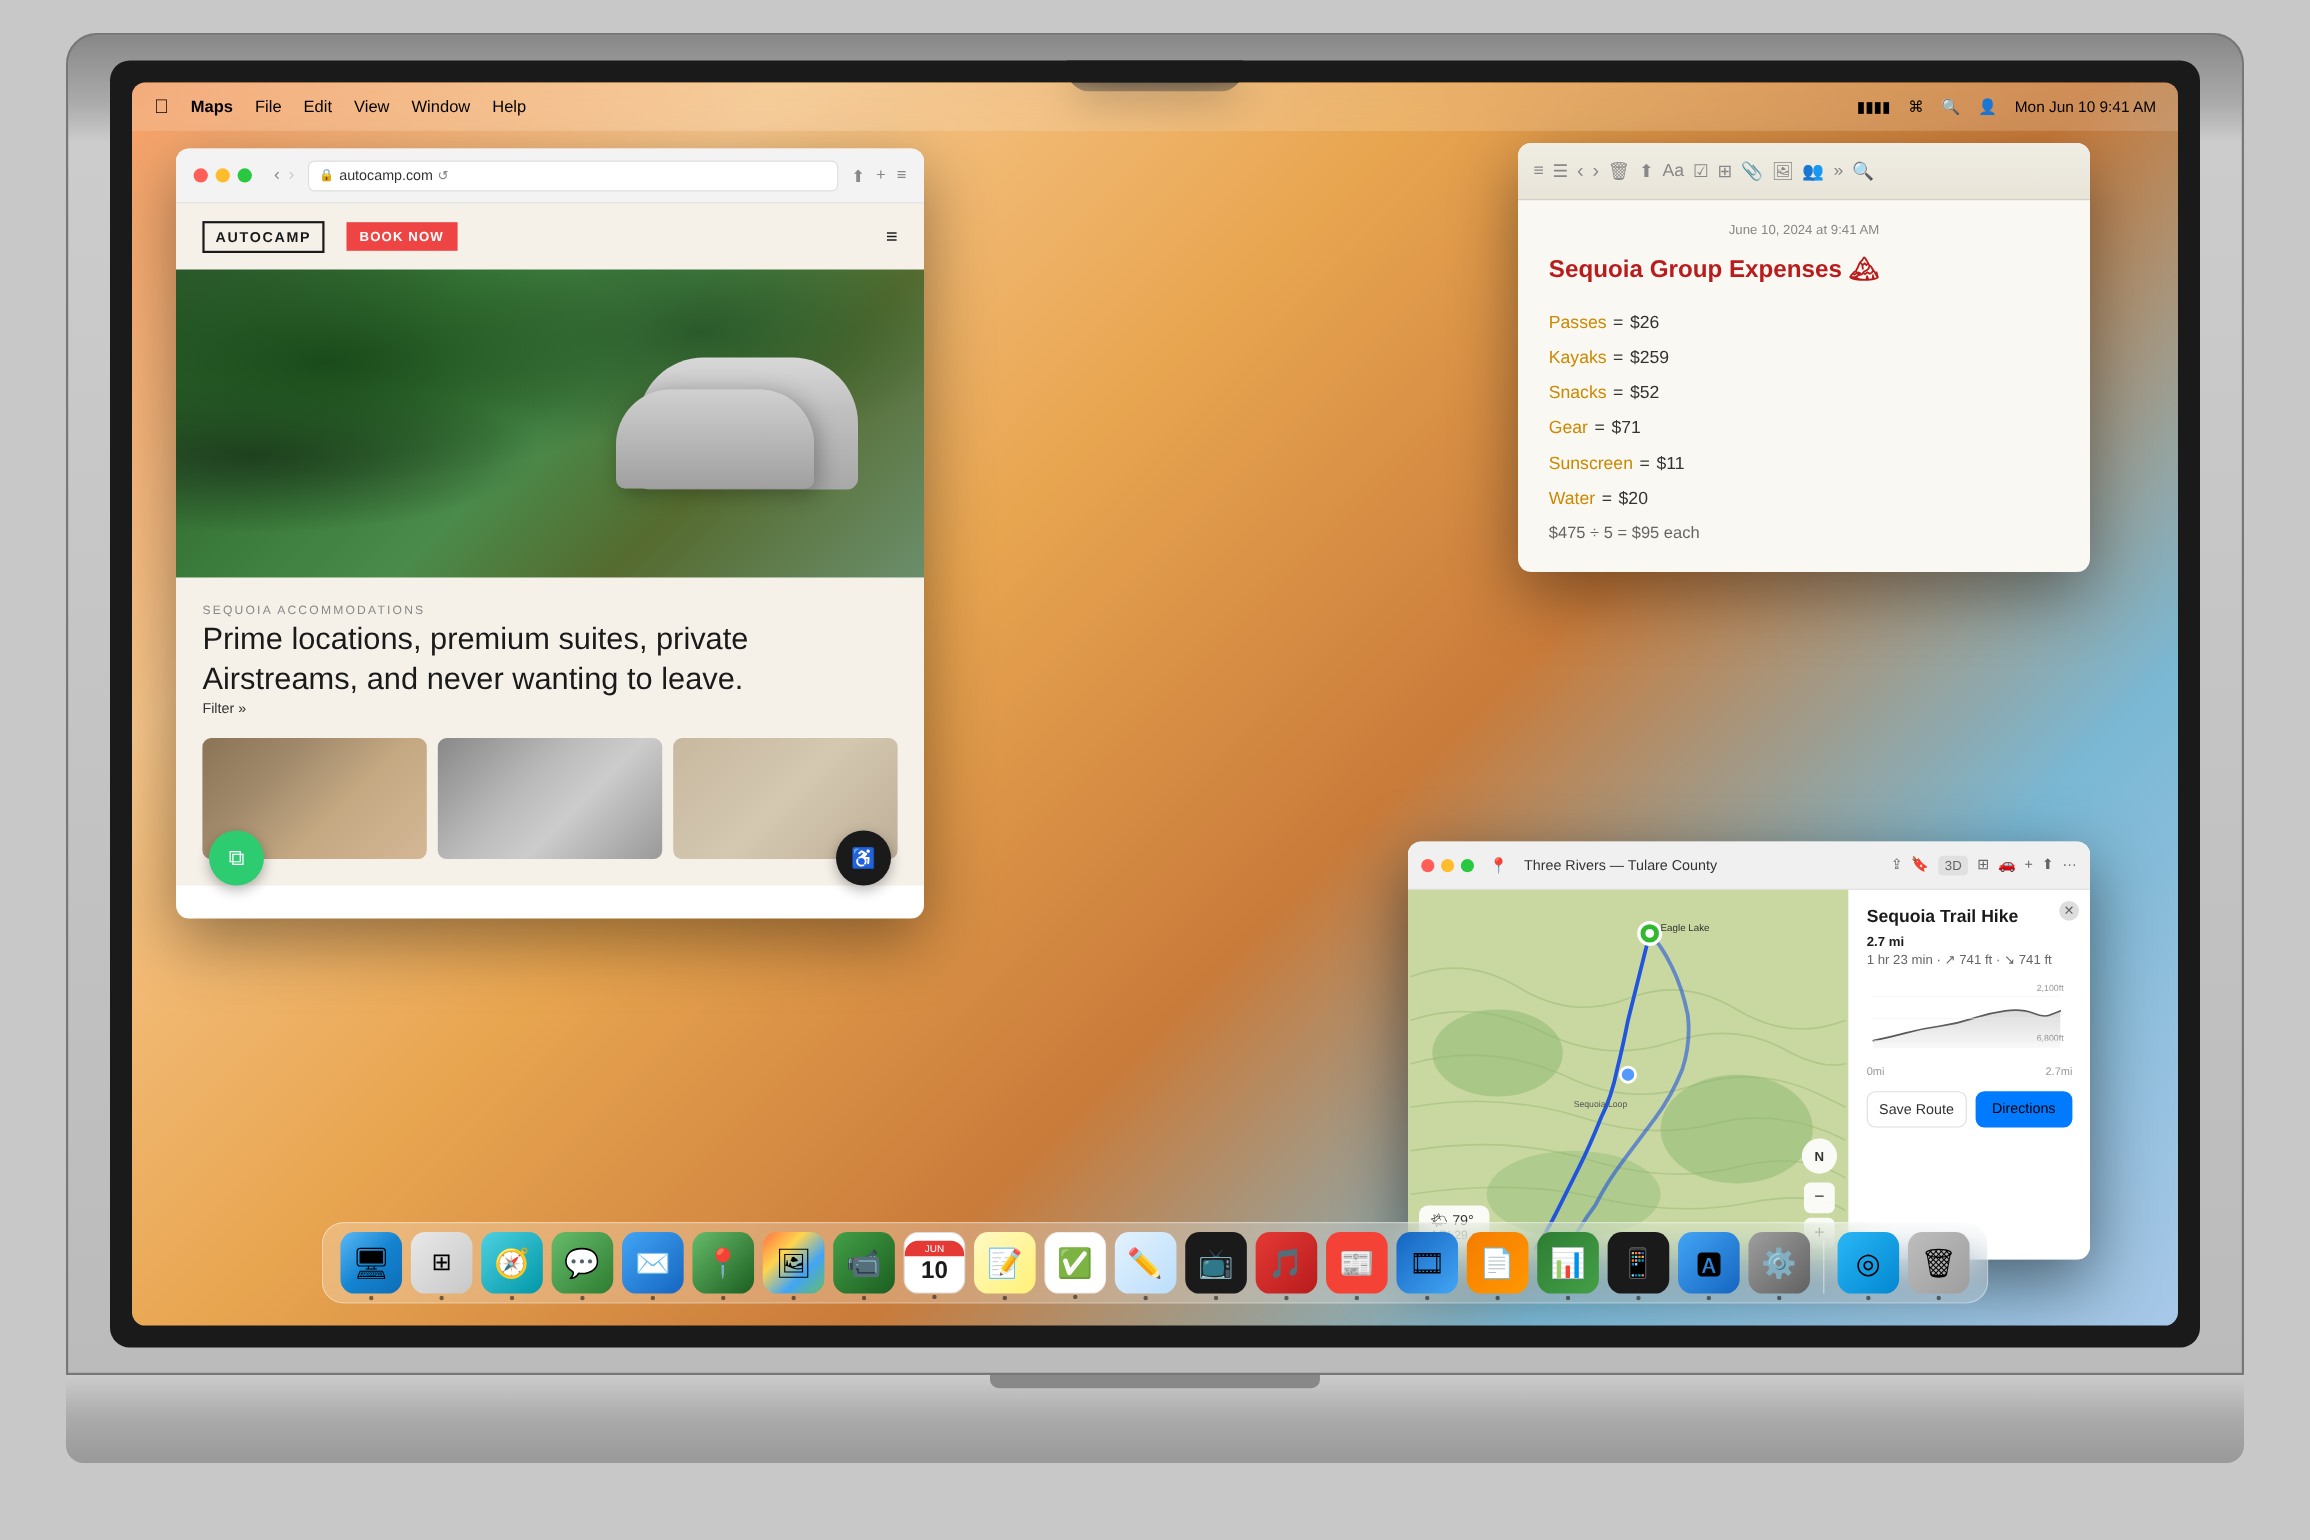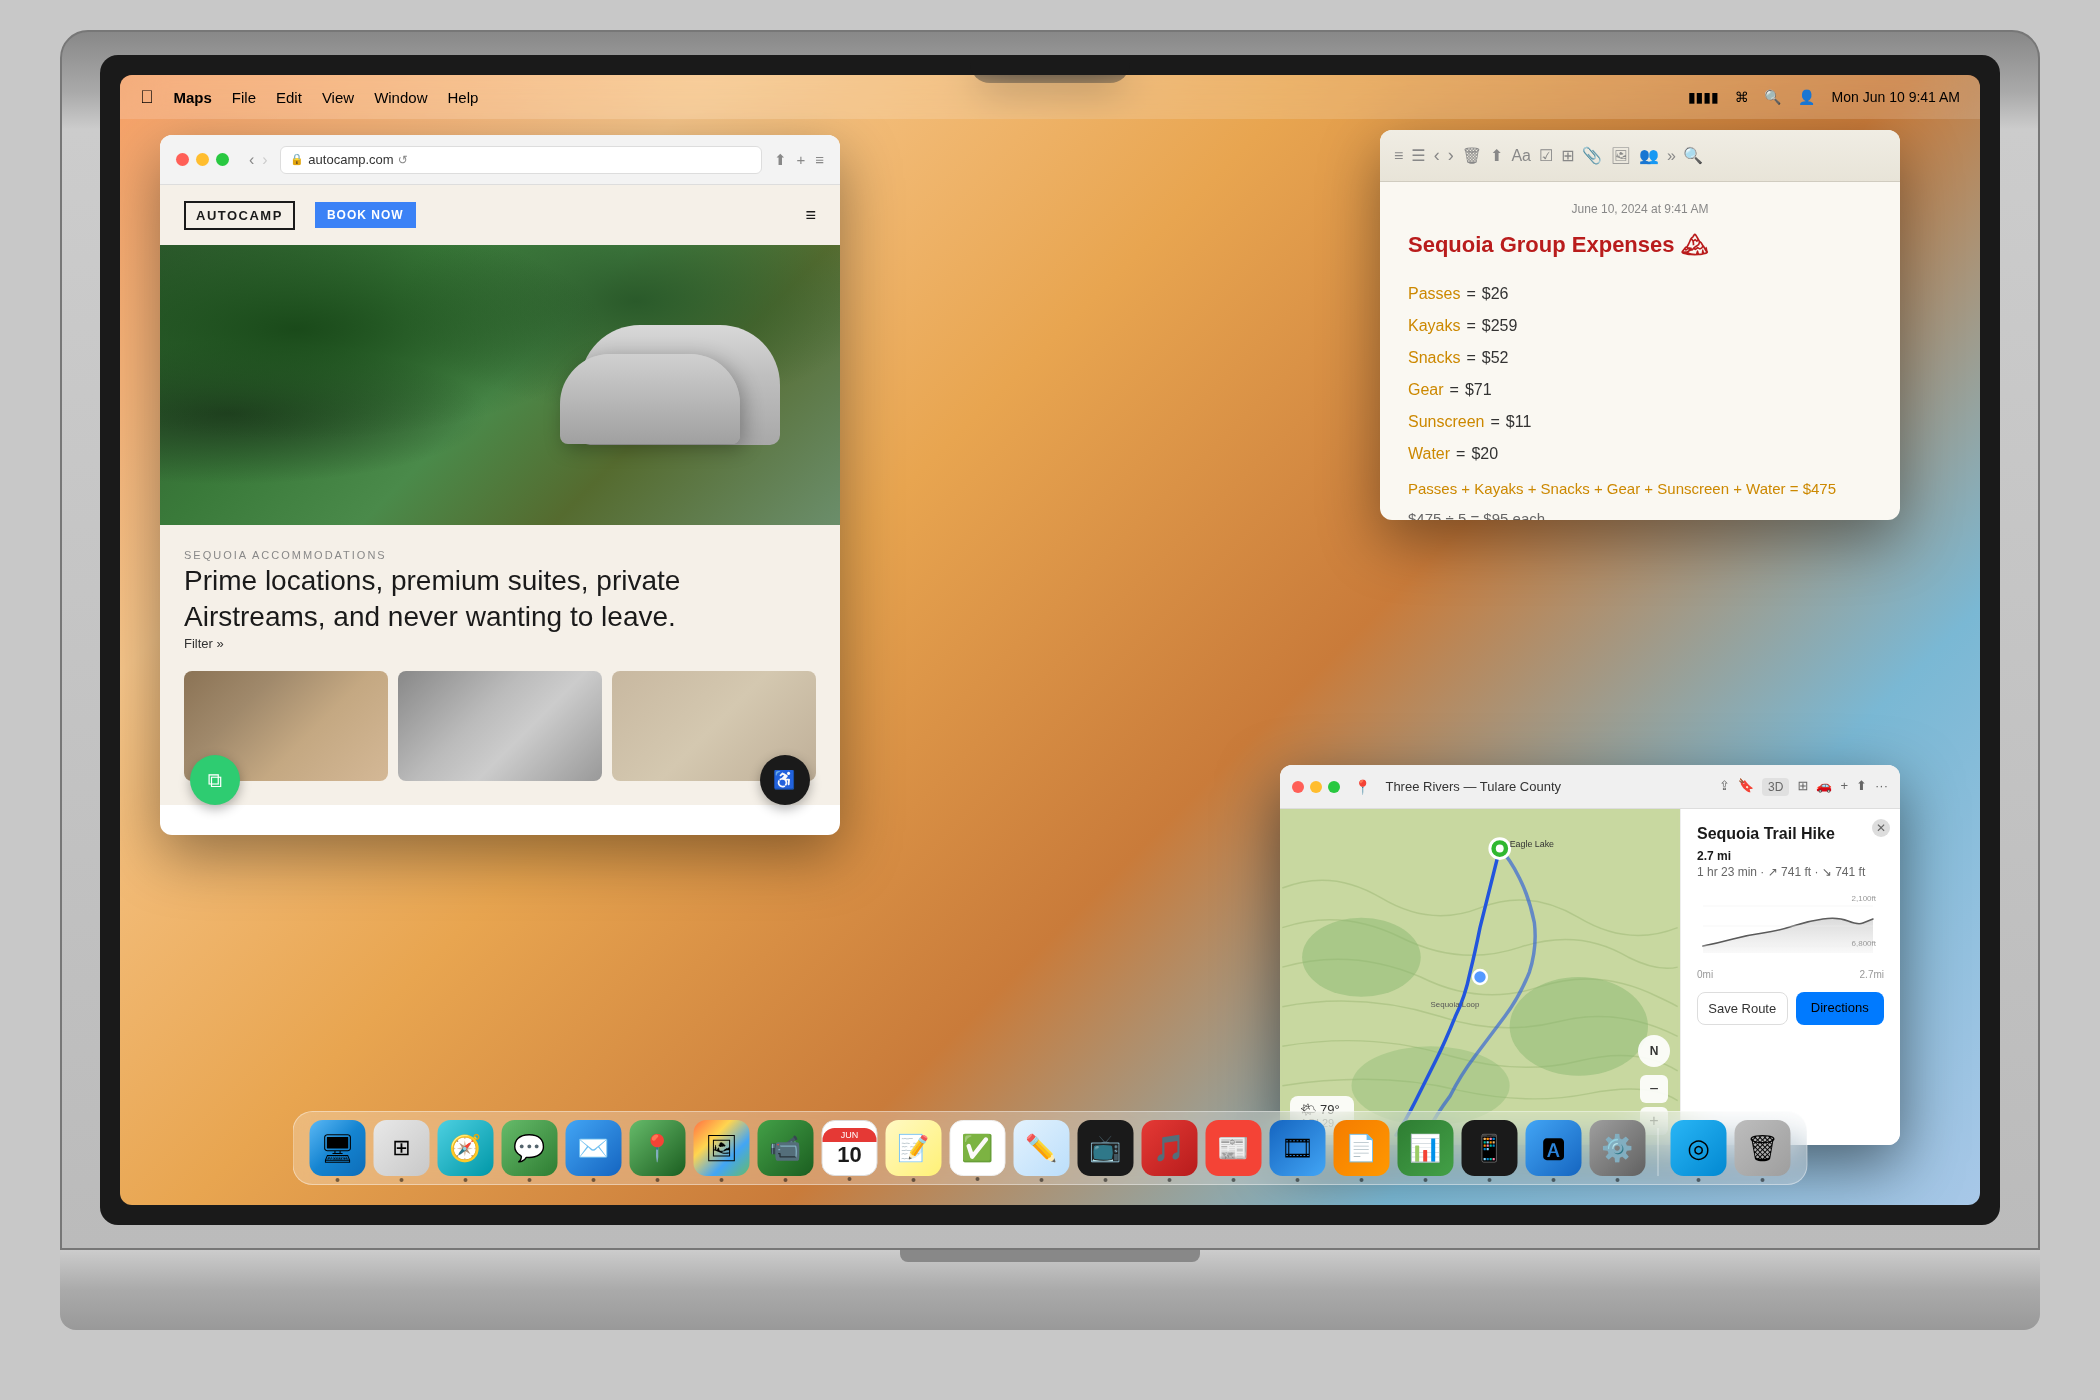"BOOK NOW" .book-now-btn { background: #3b82f6 -> #ef4444 }
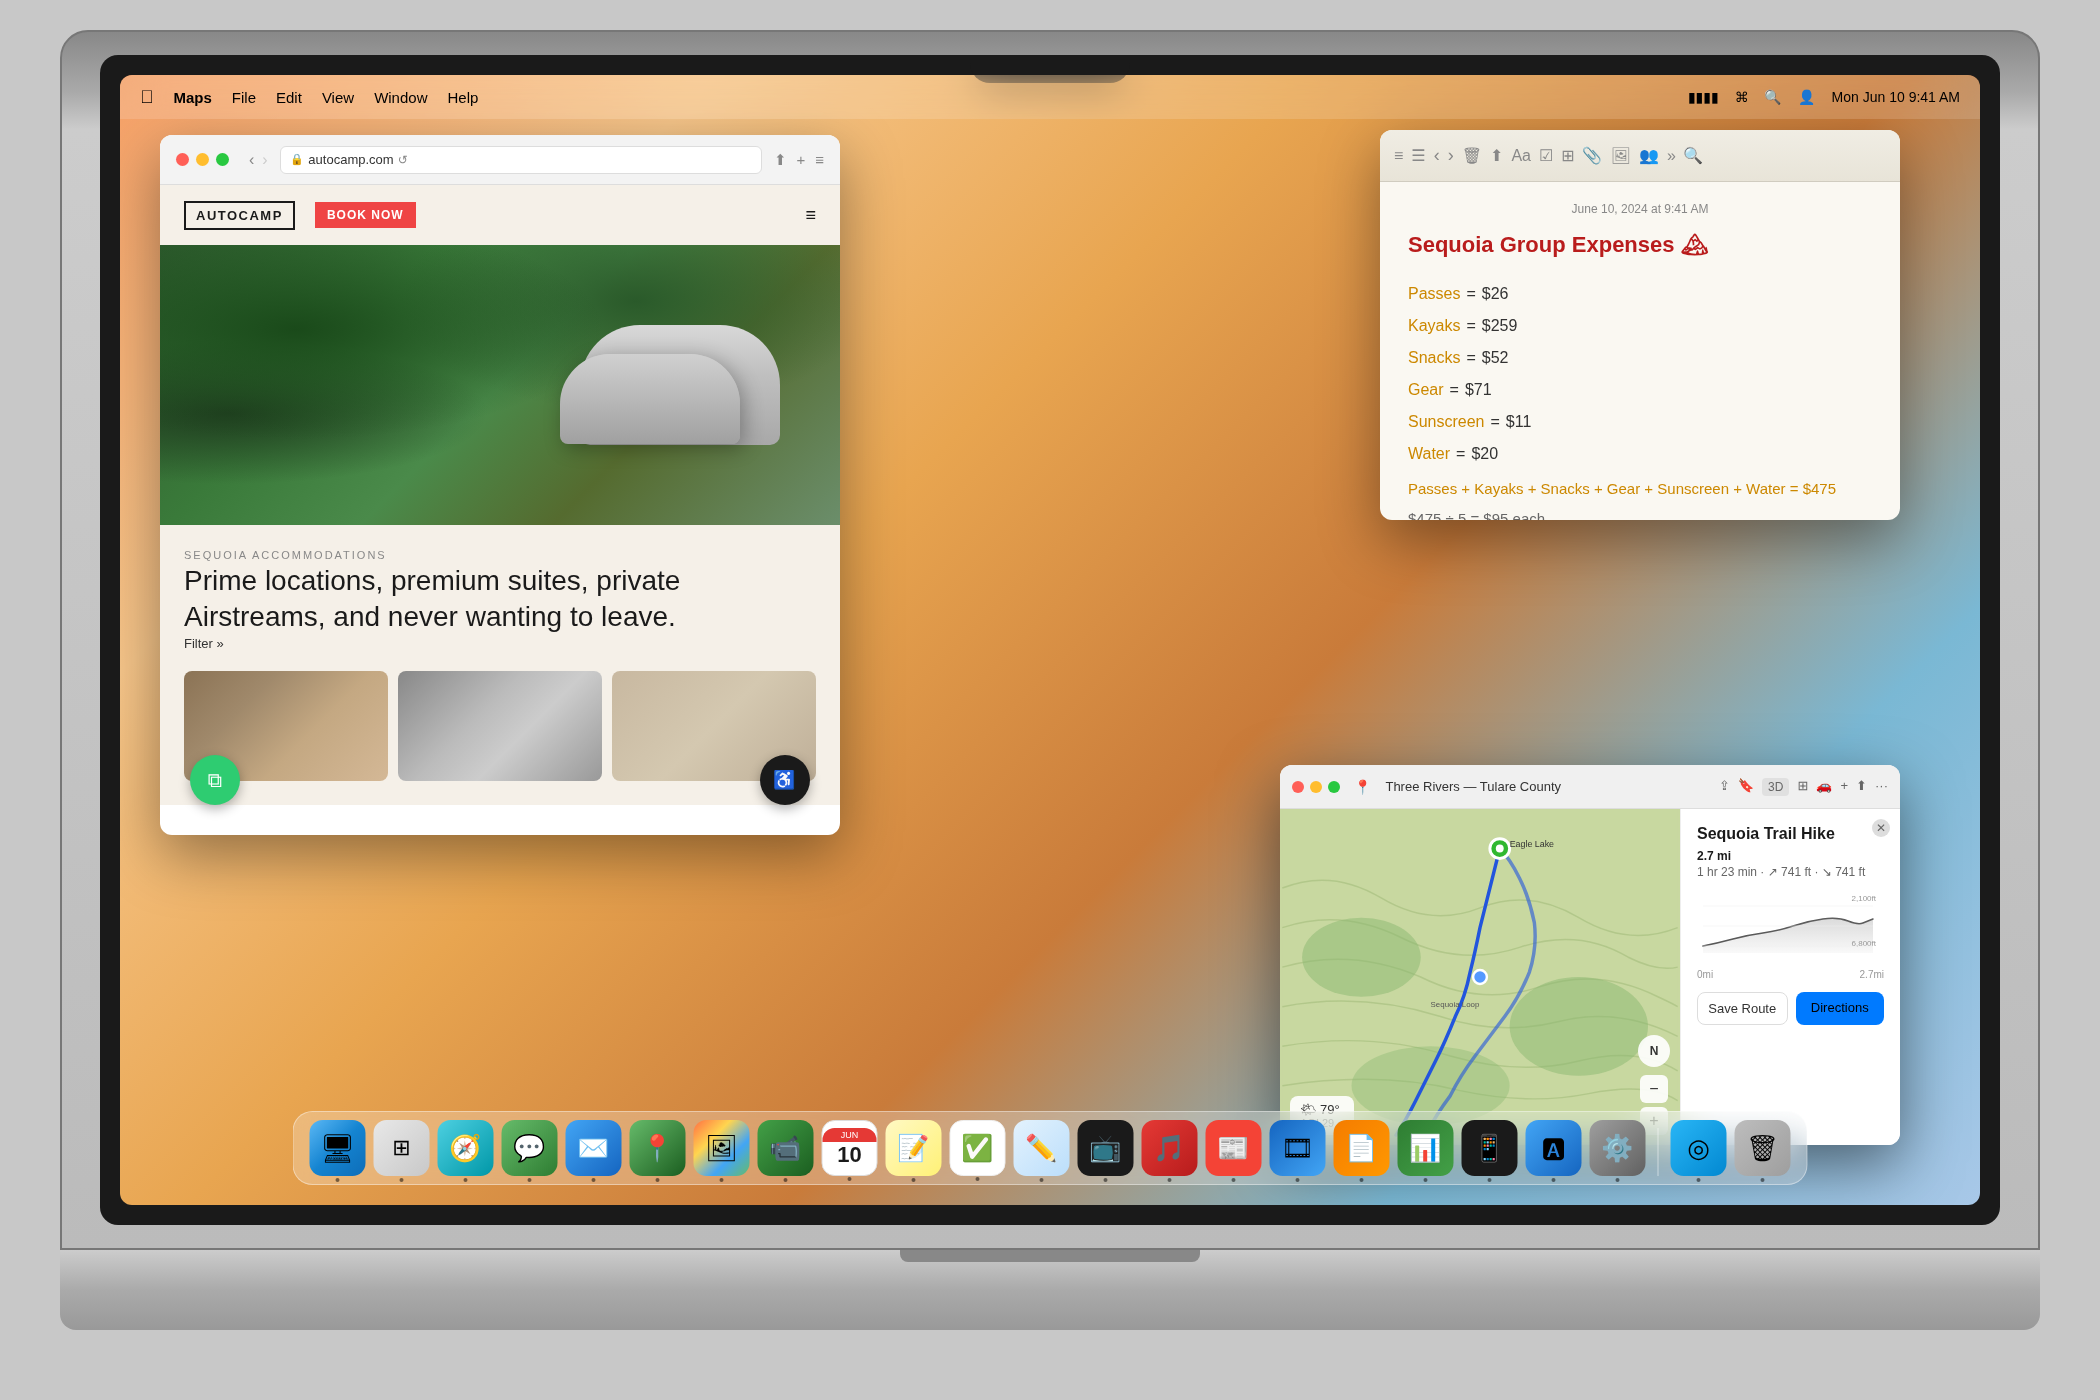"Passes + Kayaks + Snacks" div.notes-formula { html: <div> <span>Passes + Kayaks + Snacks + Gear + Sunscreen + Water = $475</span> </div> -> none }
